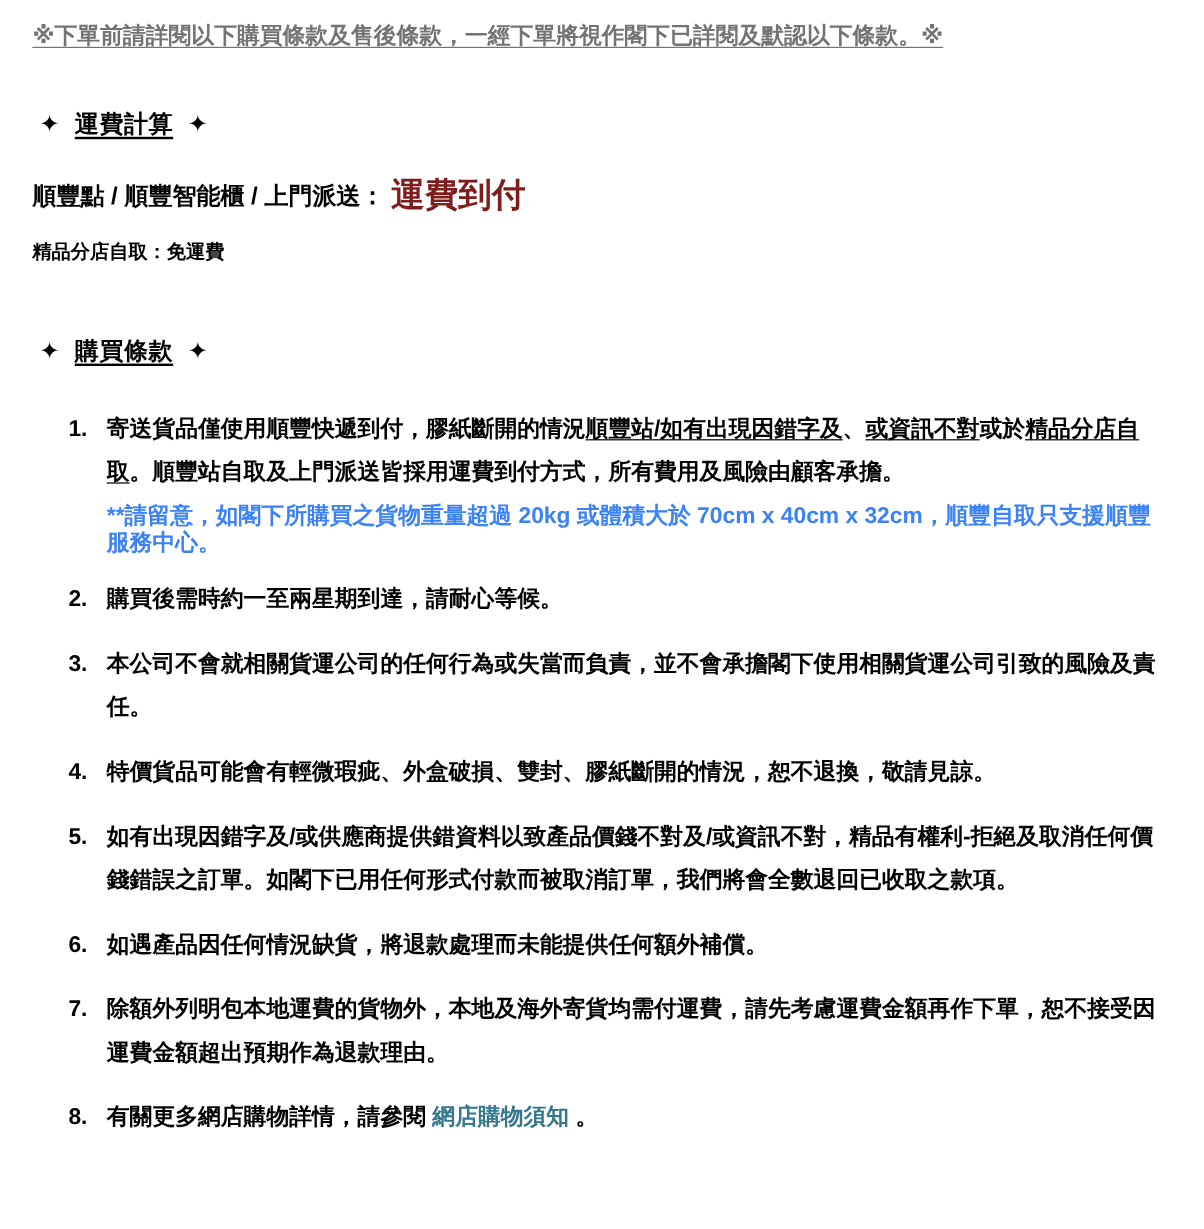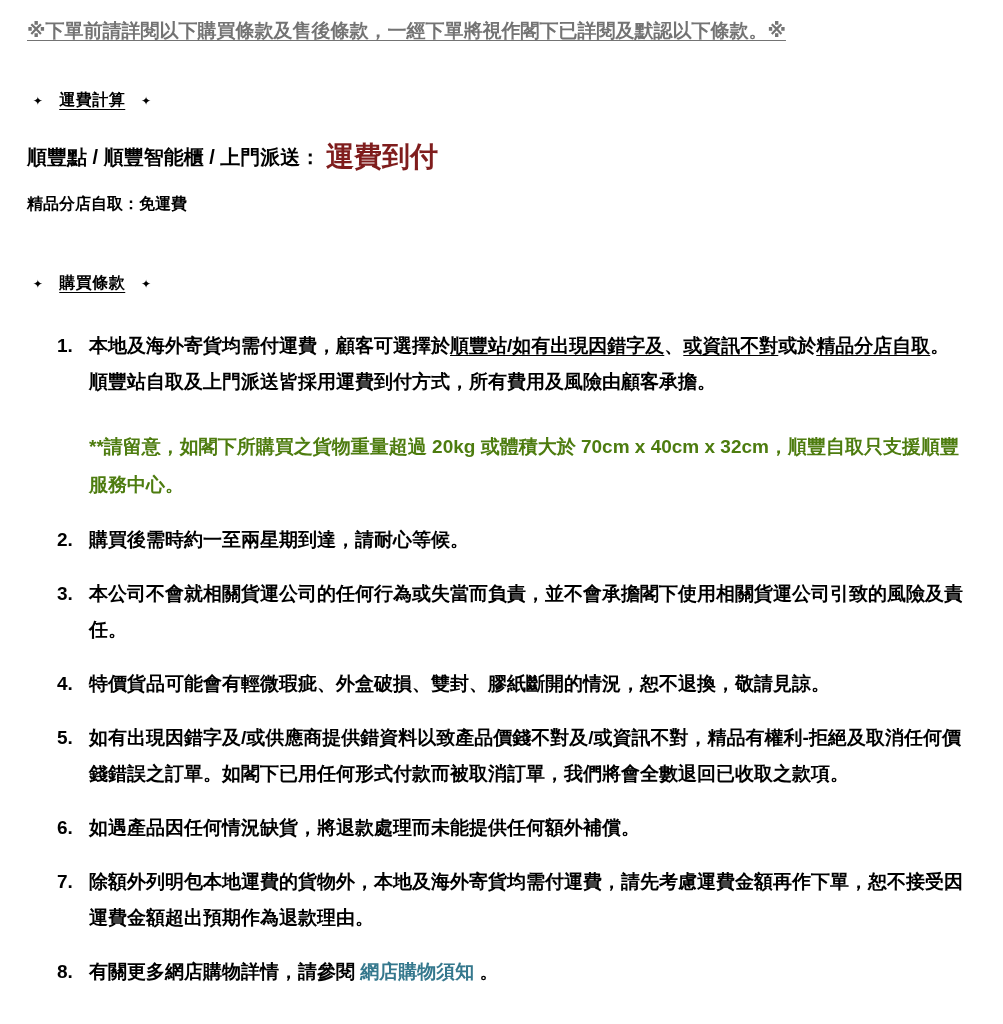"✦ 運費計算 ✦" .section-header { font-family: Liberation Mono, monospace -> none; font-size: 16px -> 20px }
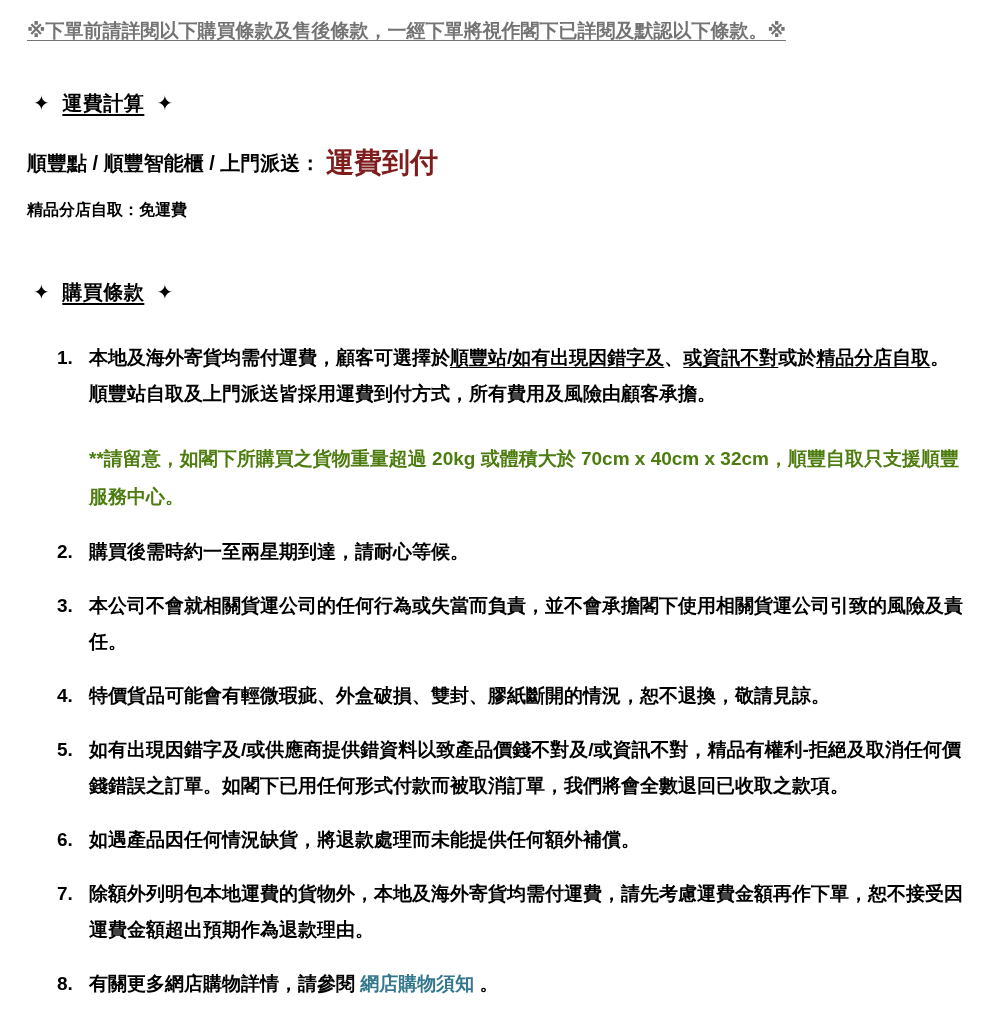"本地及海外寄貨均需付運費，顧客可選擇於" span { text: 本地及海外寄貨均需付運費，顧客可選擇於 -> 寄送貨品僅使用順豐快遞到付，膠紙斷開的情況 }
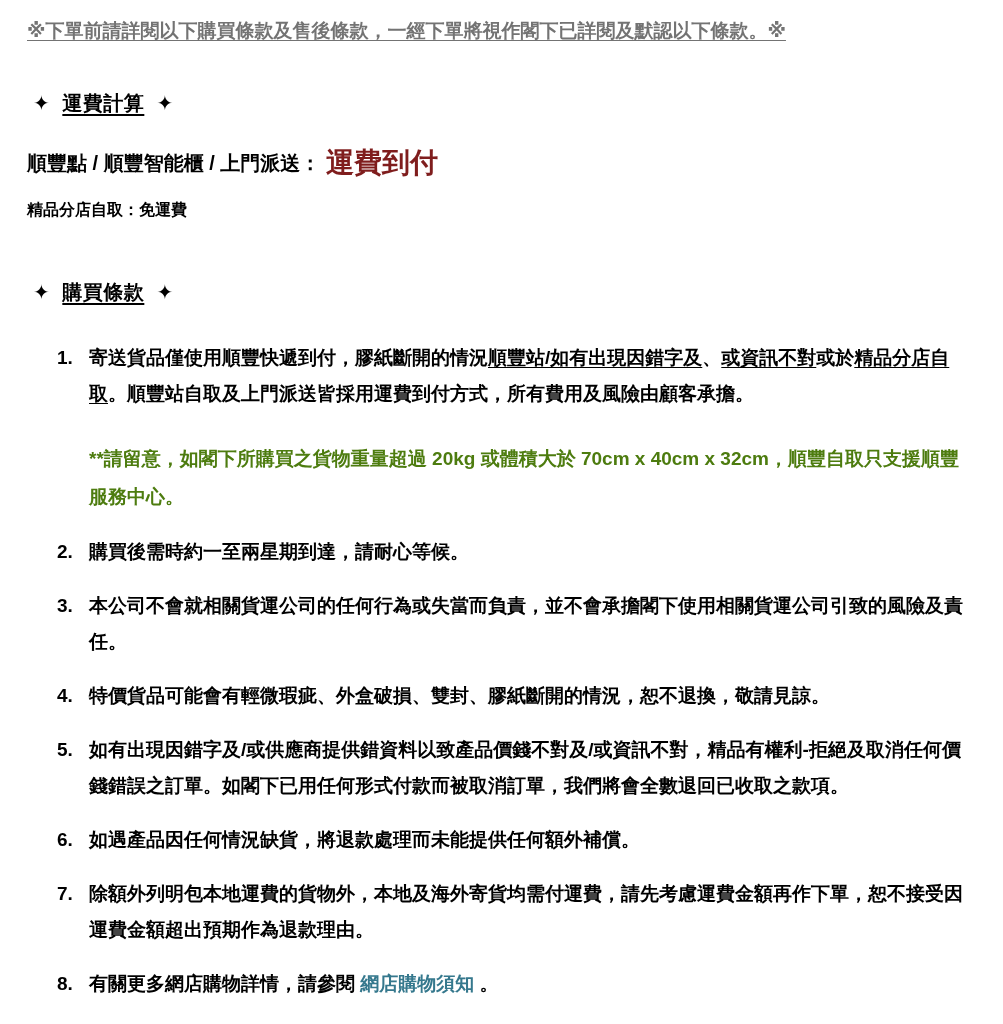"**請留意，如閣下所購買之貨物重量超過 20kg 或體積大於 70cm x" .term-warning { color: #4d7c0f -> #3b82f6; line-height: 38px -> 22px; margin-top: 28px -> 8px }
